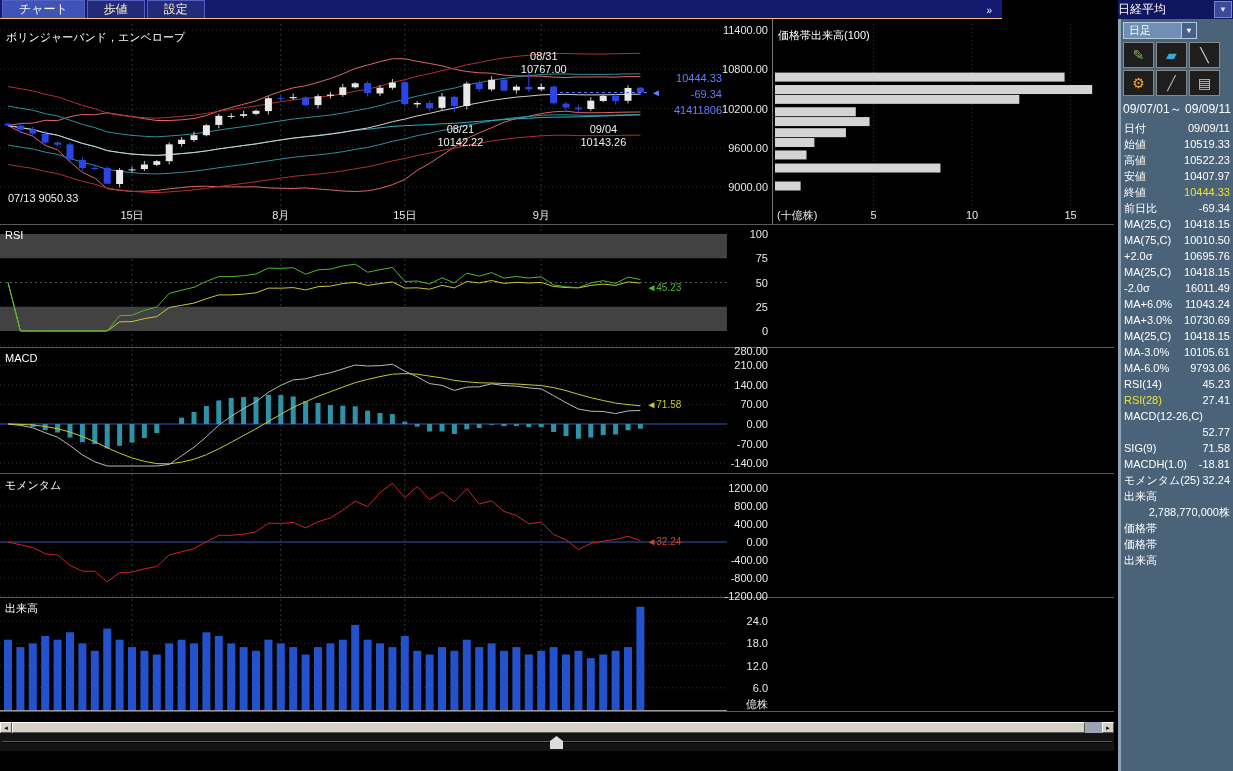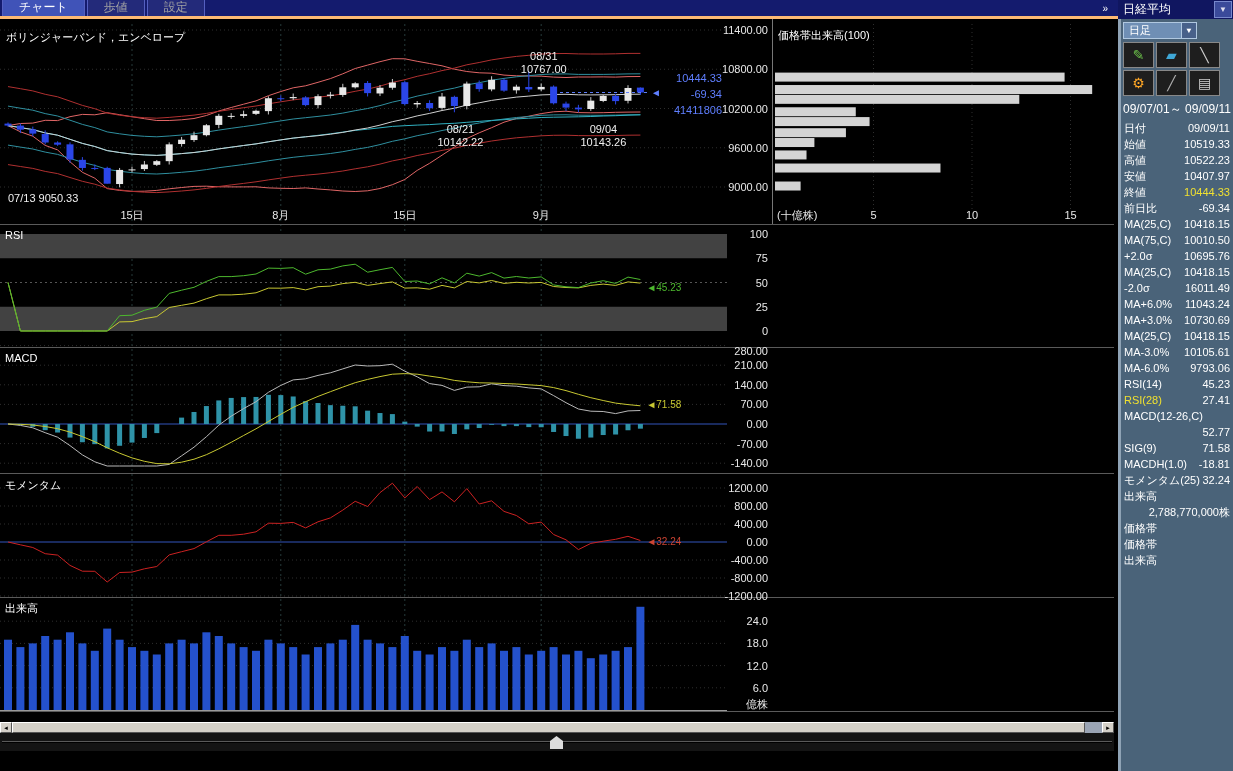"チャート" .topbar { border-bottom: 3px solid #fdba74 -> 1px solid #fdba74; width: 1118px -> 1002px }
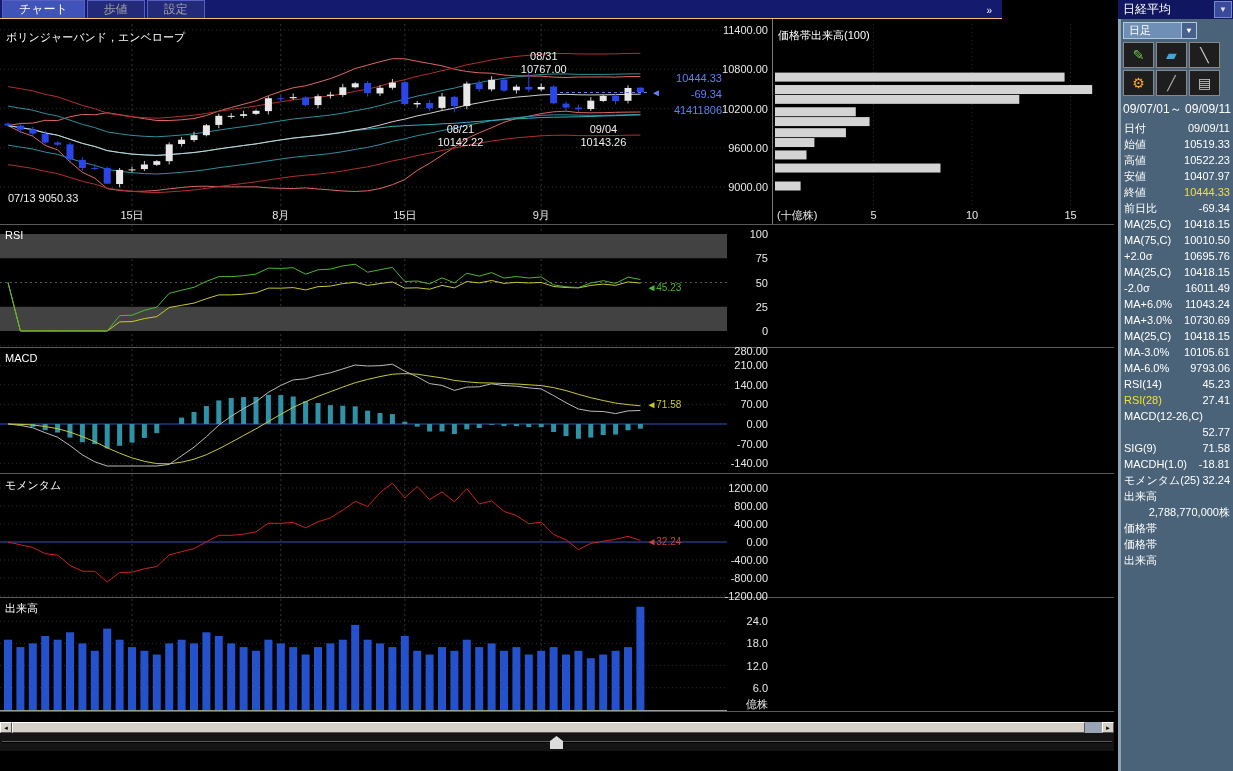"歩値" .tab { color: #a3a3a3 -> #fef9c3 }
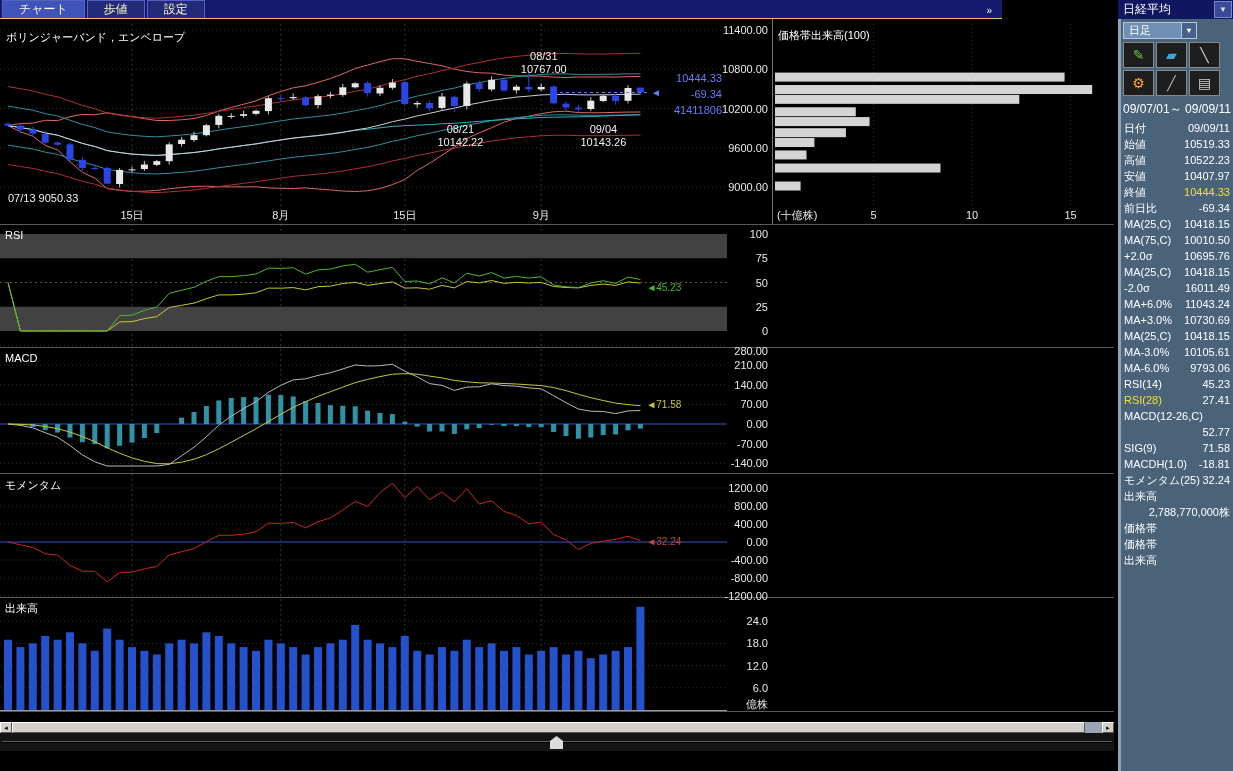"日経平均" .symbolbox { padding-left: 5px -> none }
